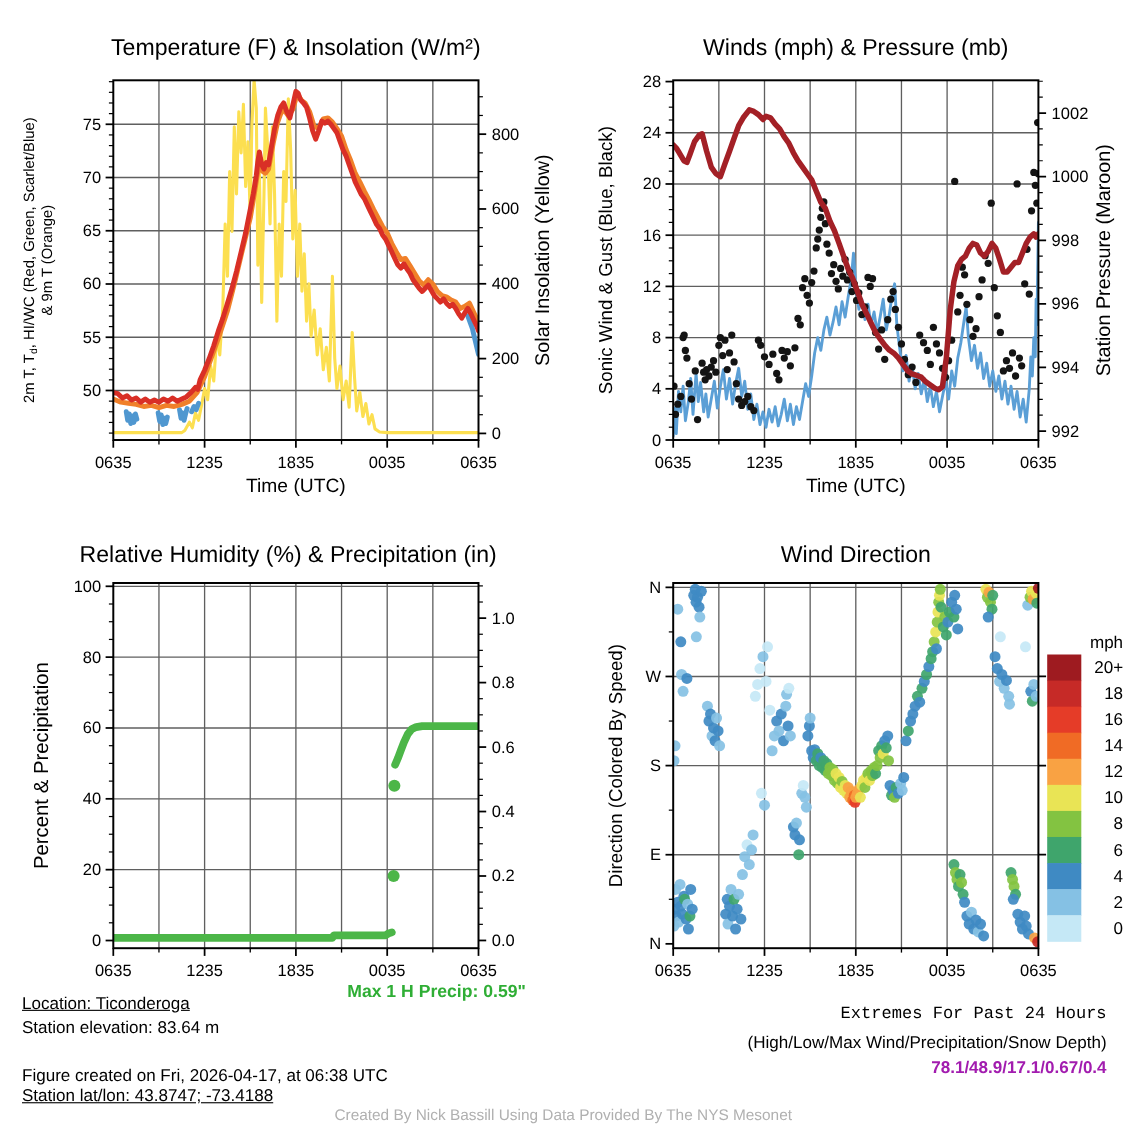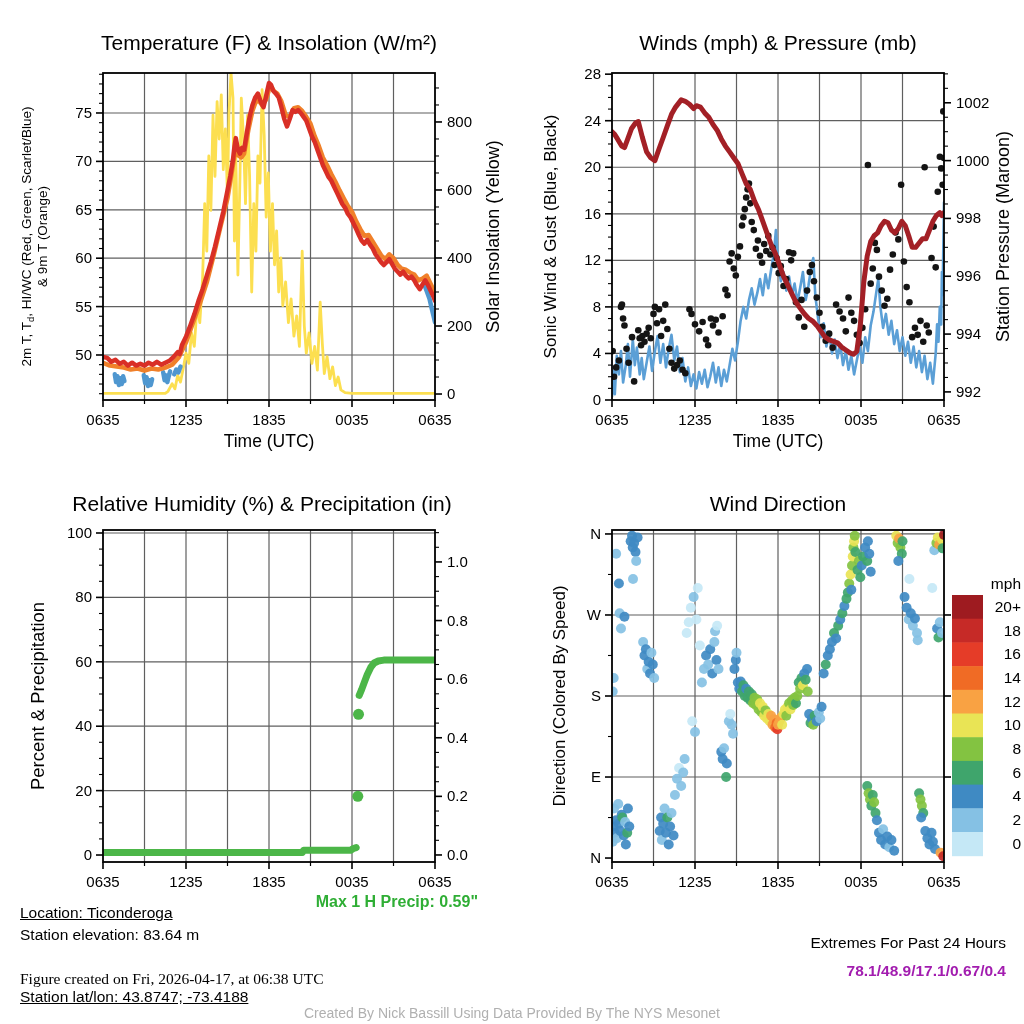"Extremes For Past 24 Hours" div.ftxt { font-family: none -> Liberation Mono, monospace; top: 934px -> 912px }
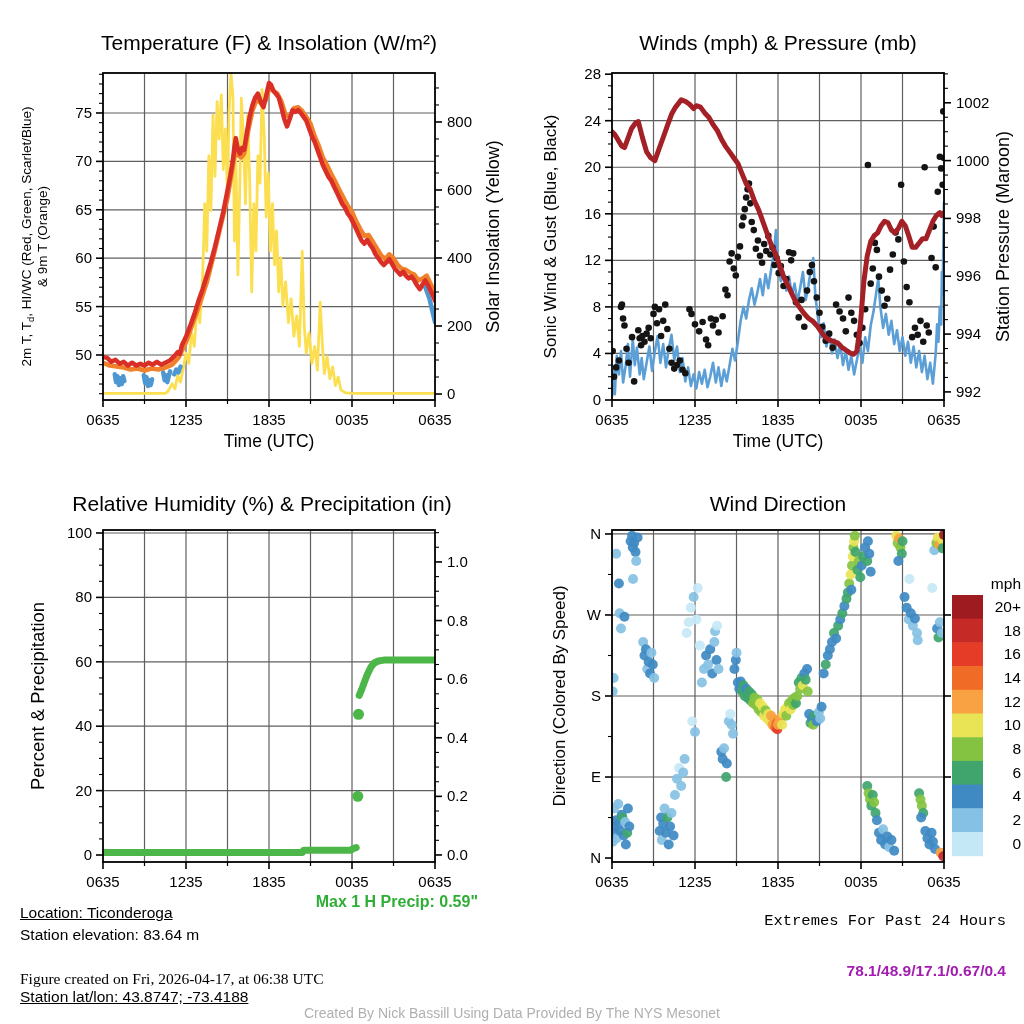"(High/Low/Max Wind/Precipitation/Snow" div.ftxt { html: none -> <div>(High/Low/Max Wind/Precipitation/Snow Depth)</div> }
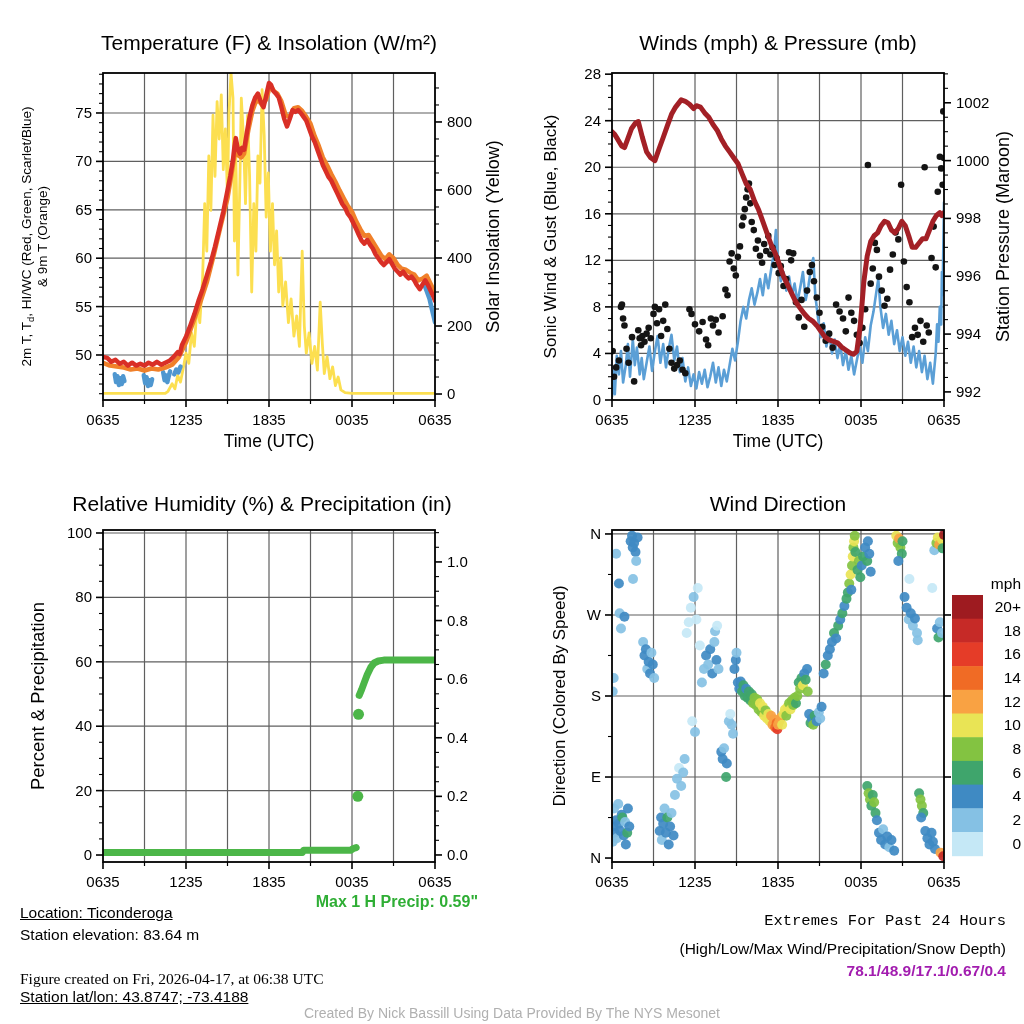"Figure created on Fri, 2026-04-17," div.ftxt { font-family: Liberation Serif, serif -> none }
